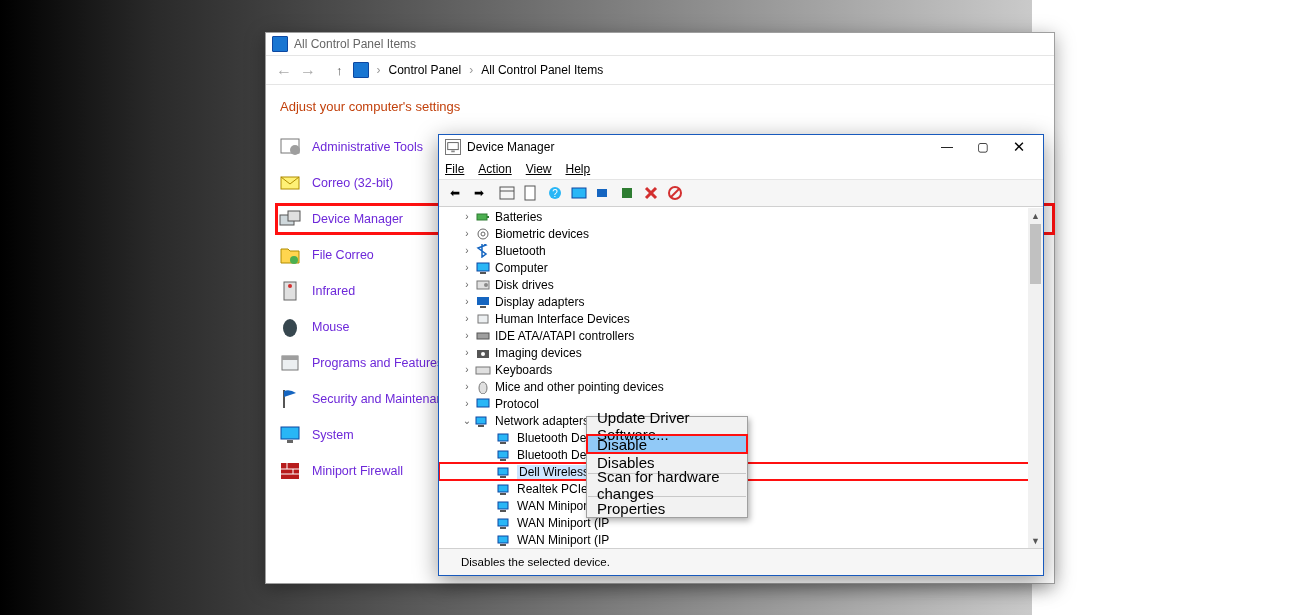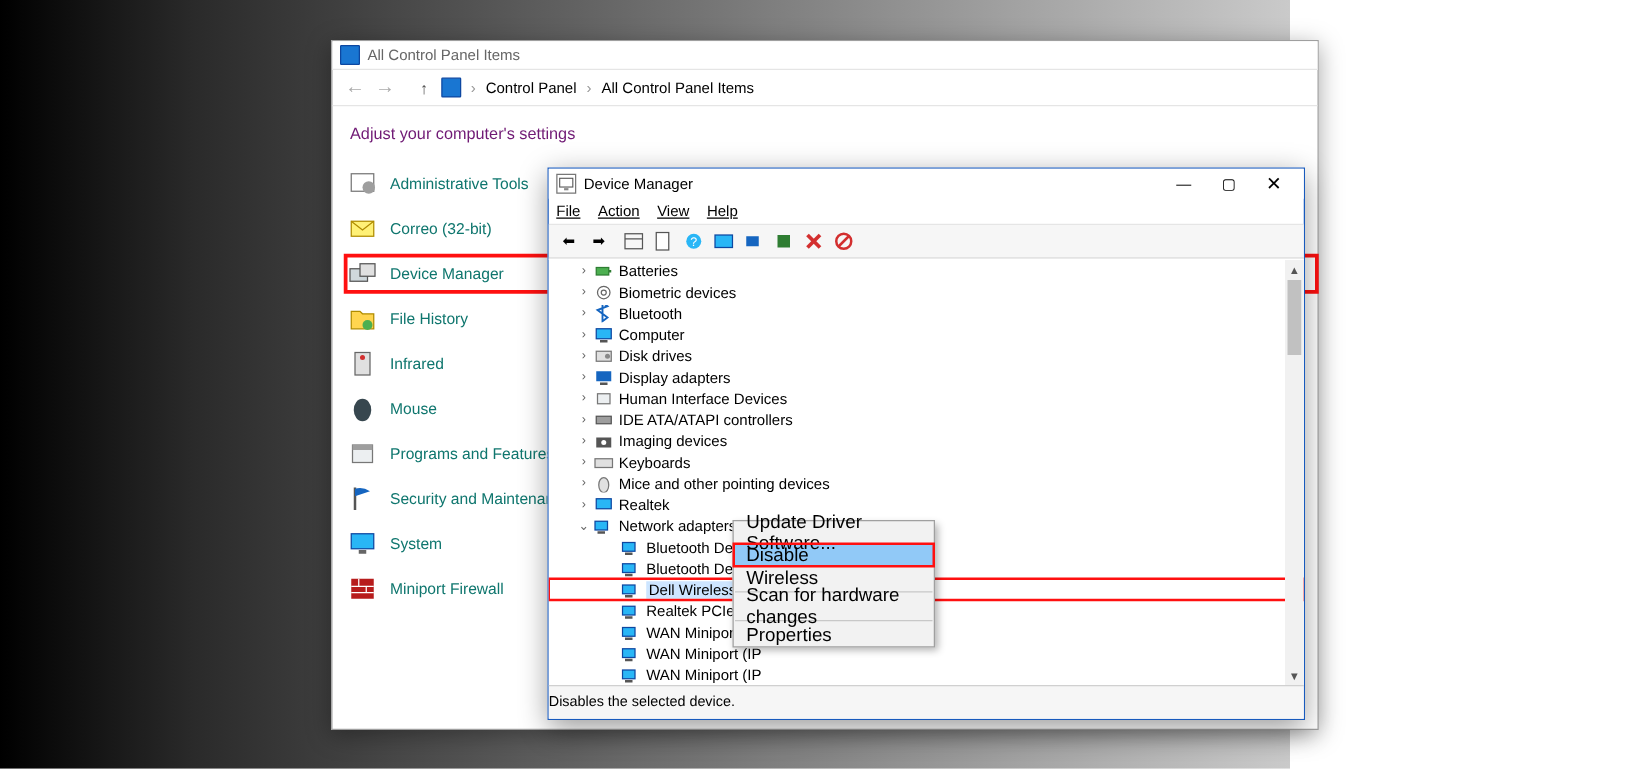"Adjust your computer's settings" .cp-heading { color: #701a75 -> #c2410c }
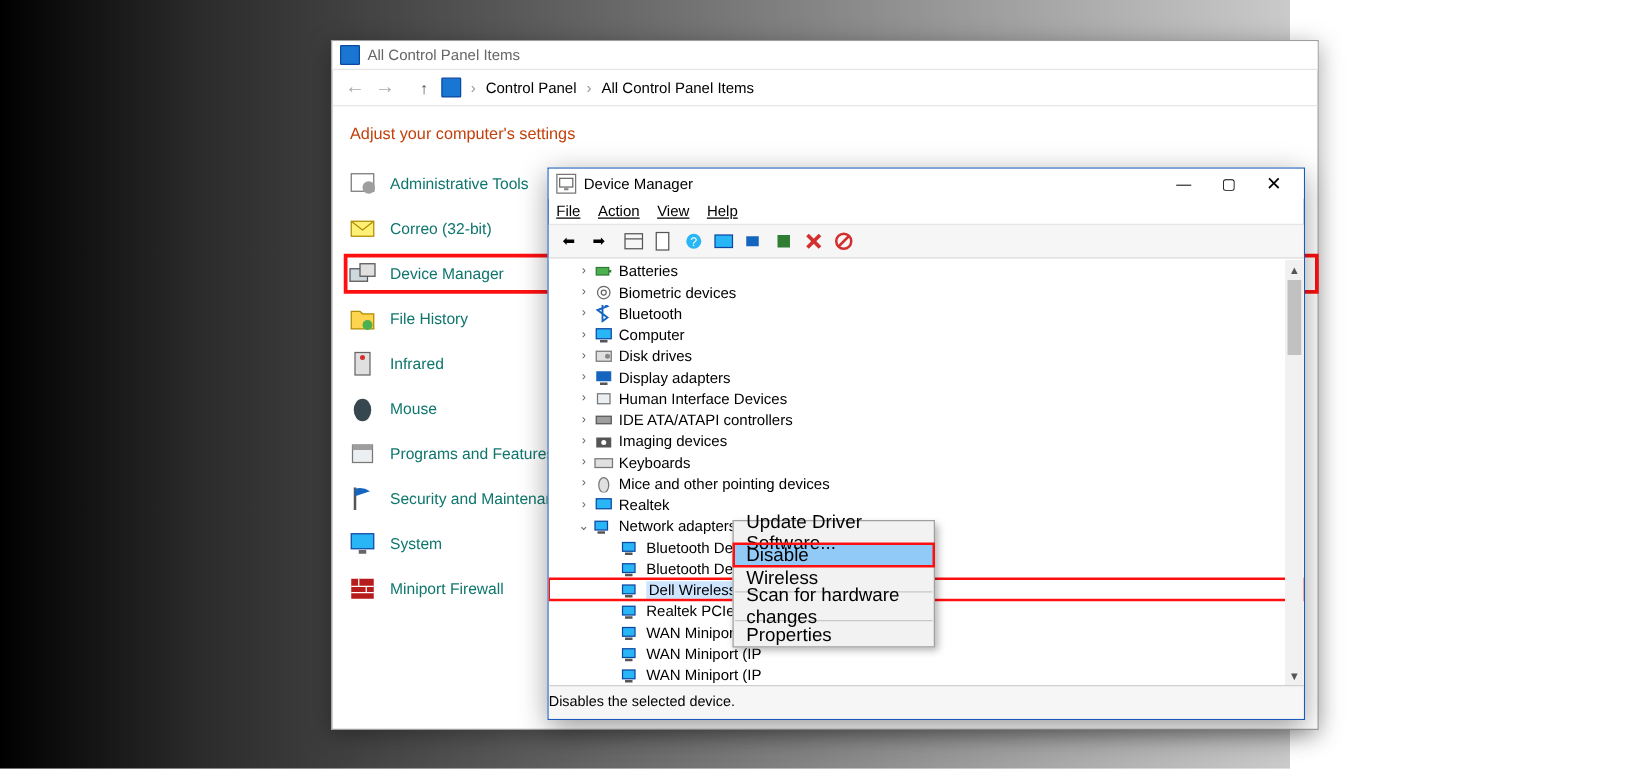"Administrative Tools" .cp-item .lbl { color: #0f766e -> #6d28d9 }
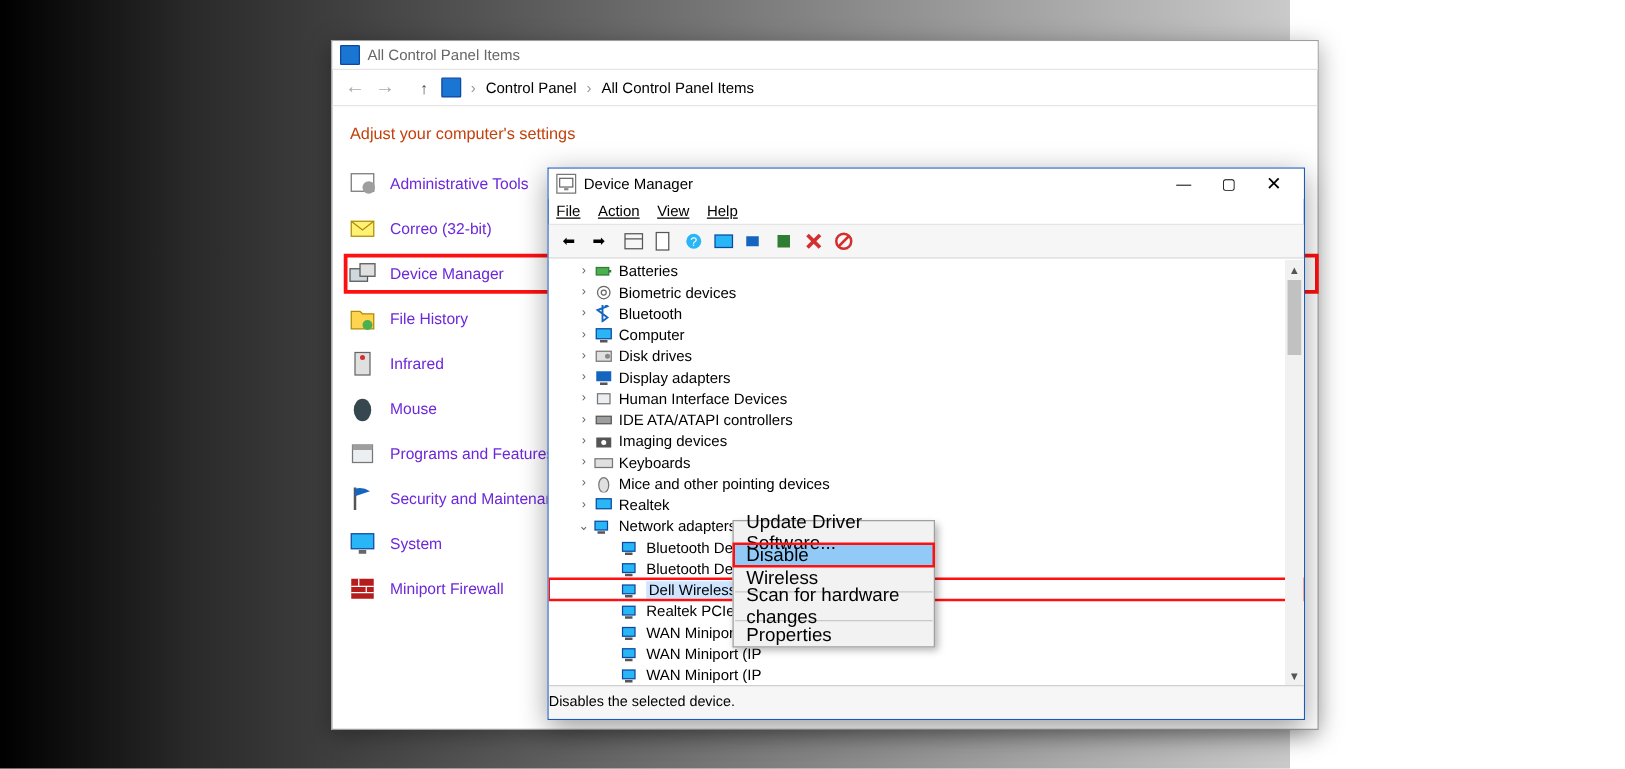"File History" span.lbl { text: History -> Correo }
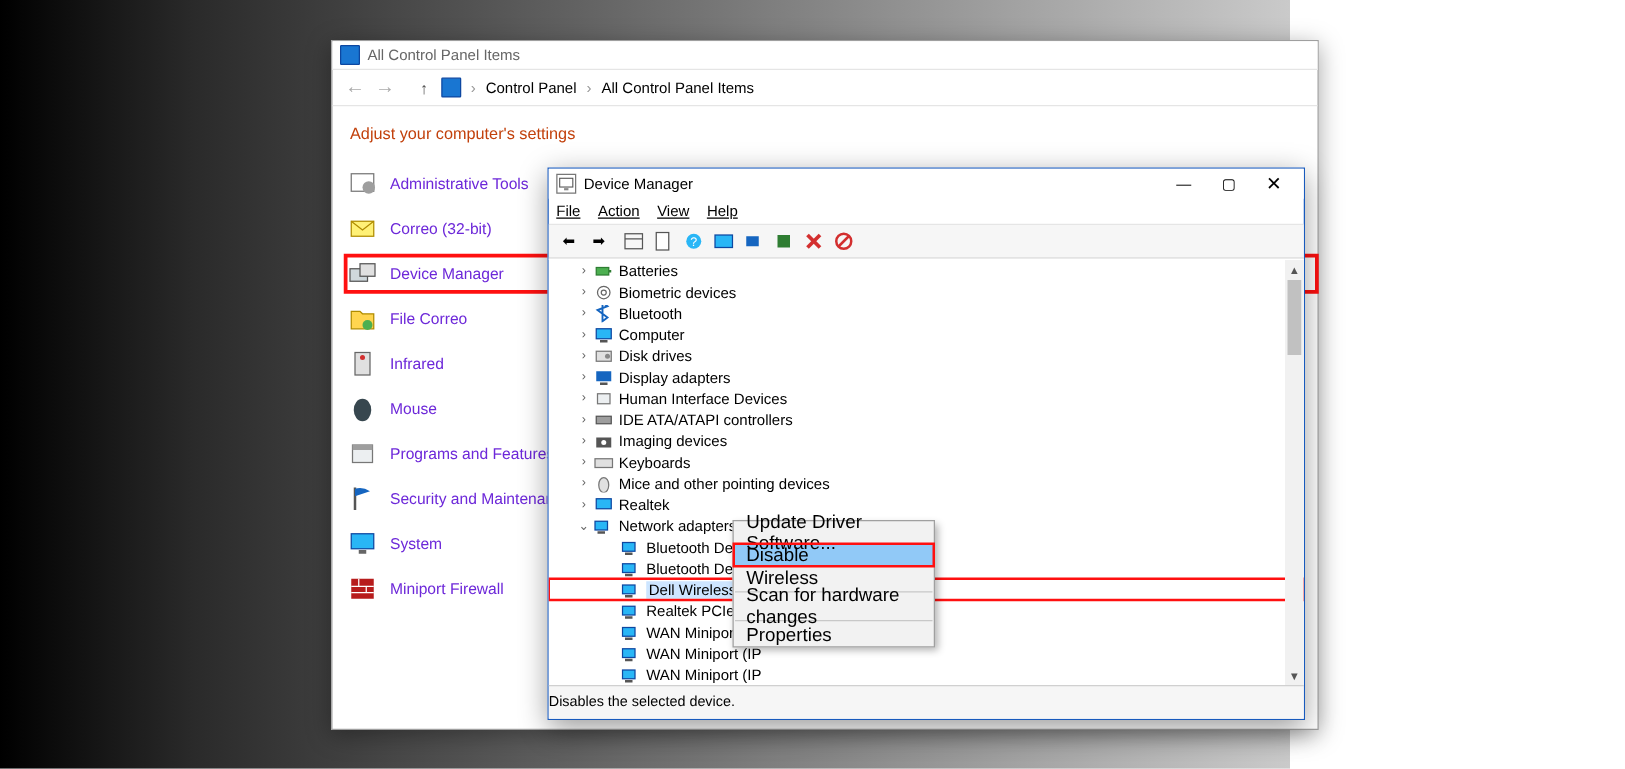"Realtek" span.nlbl { text: Realtek -> Protocol }
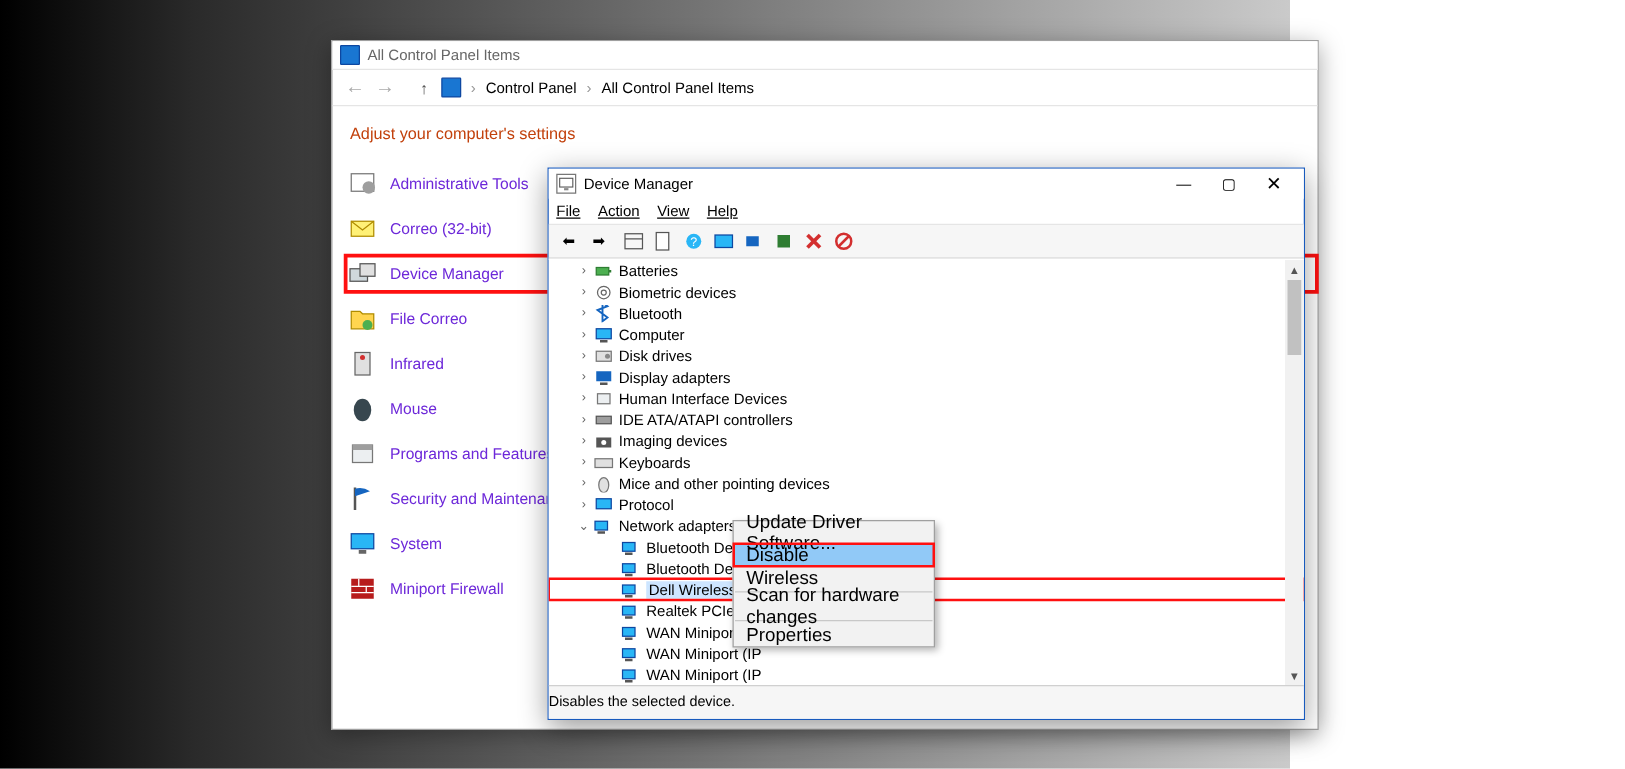"Wireless" div.ctx-item { text: Wireless -> Disables }
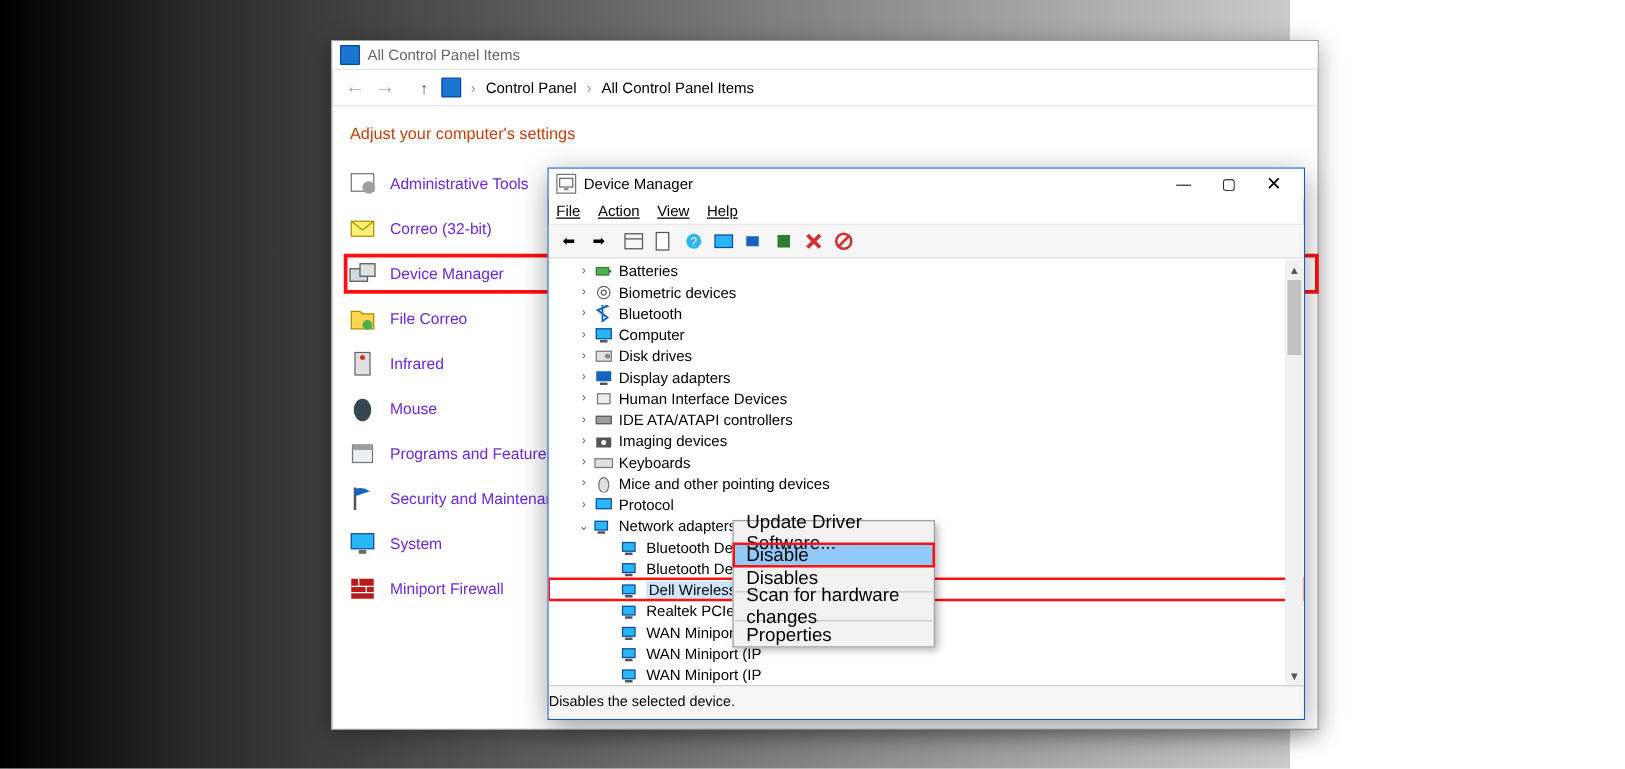"Disables the selected device." .dm-status { padding: 2px 0 -> 2px 22px }
